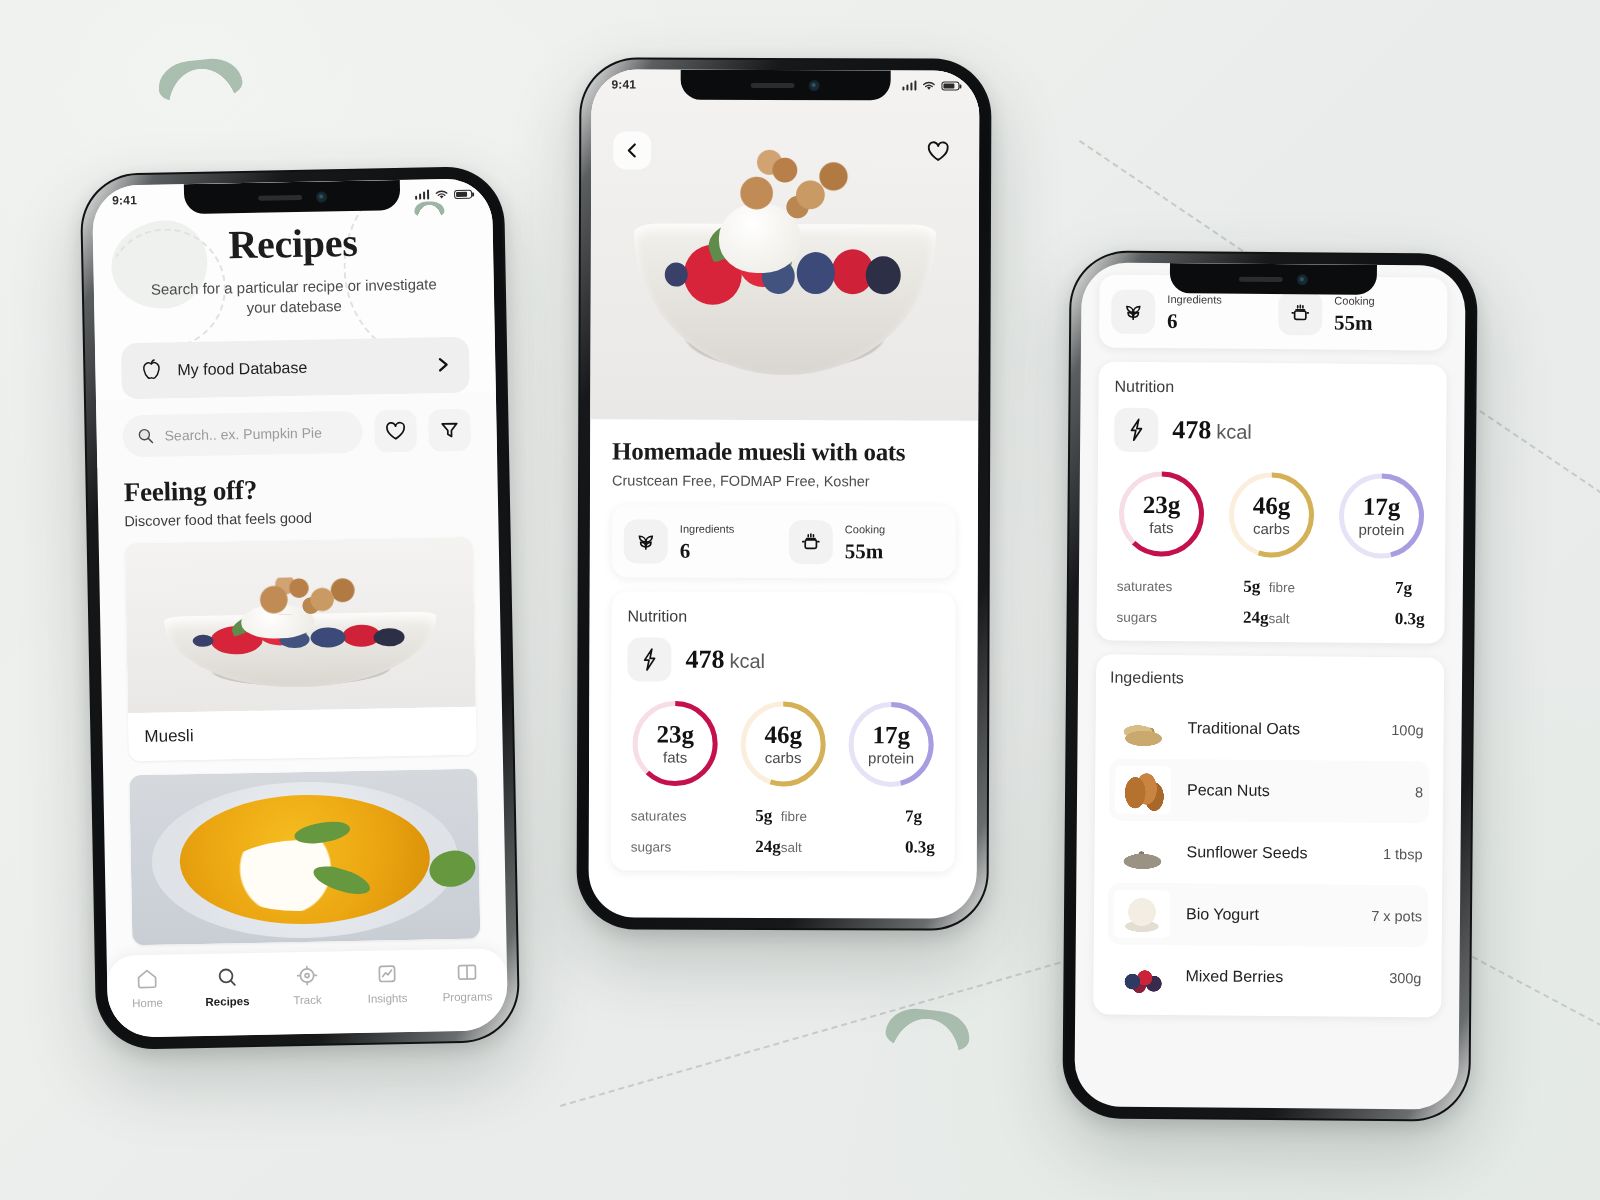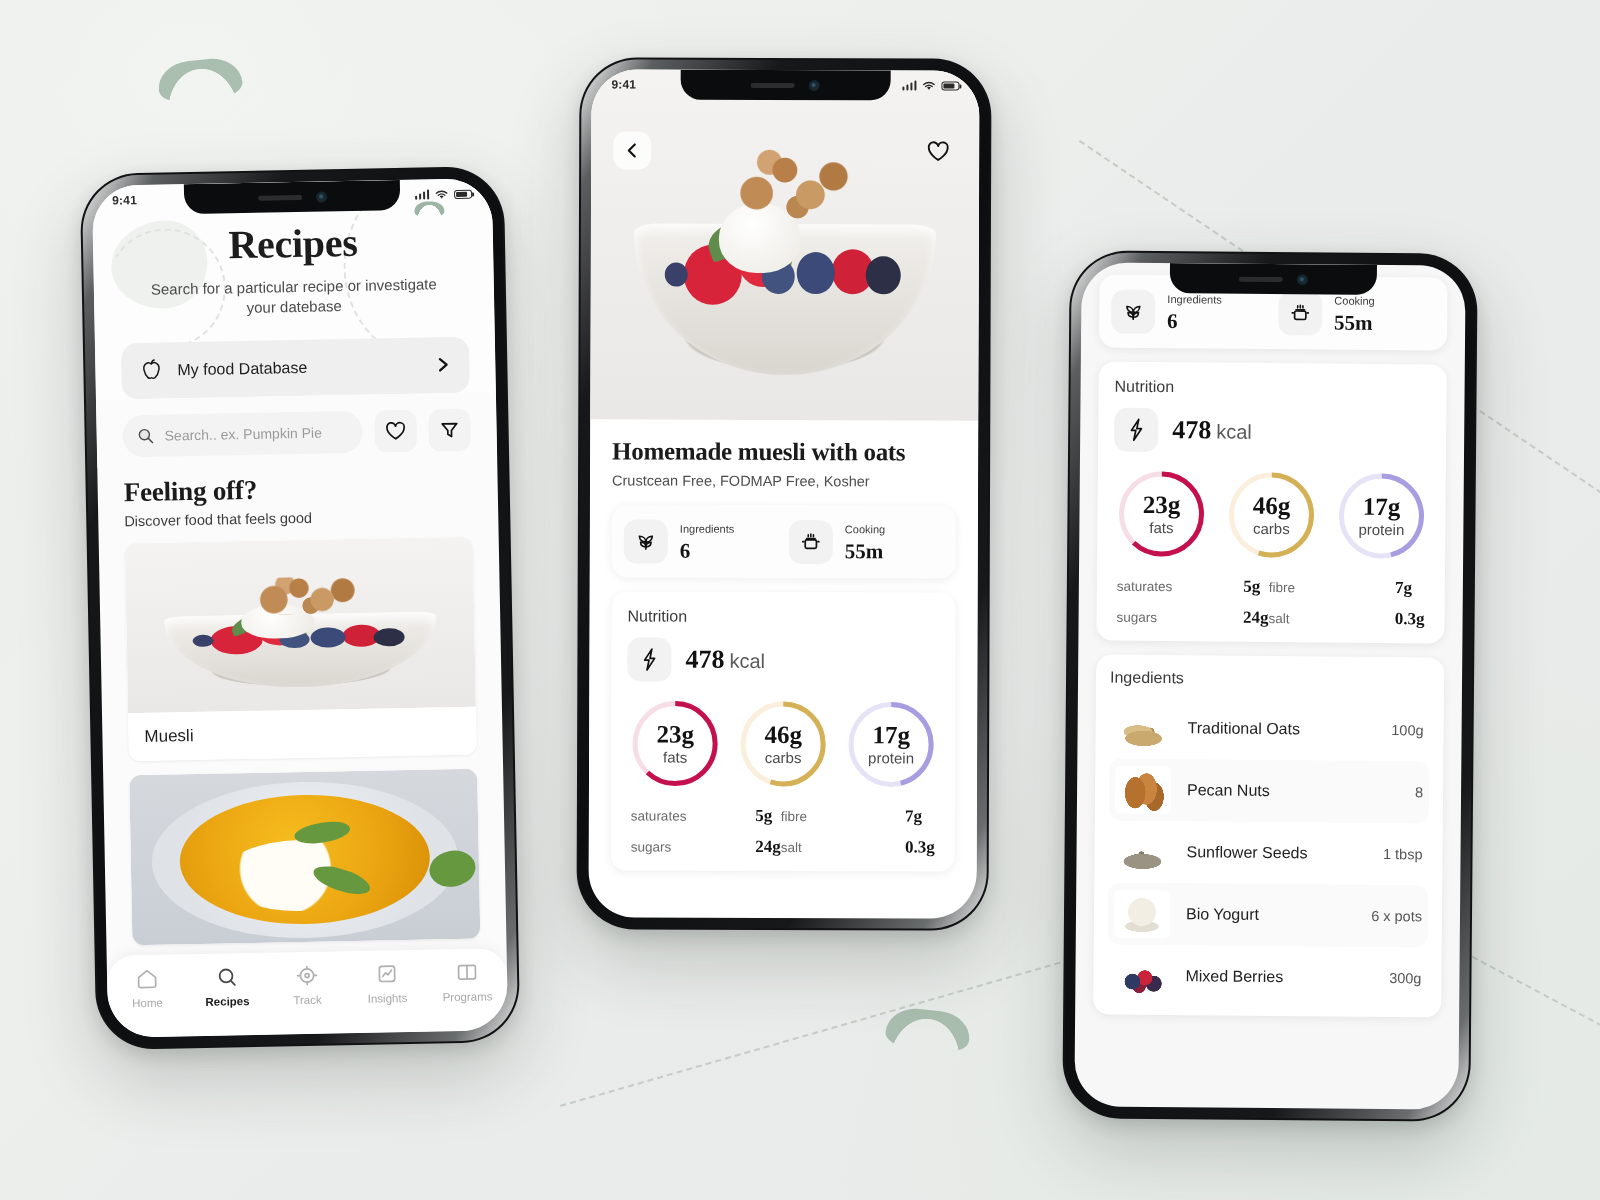"6 x pots" span.ing-qty { text: 6 -> 7 }
